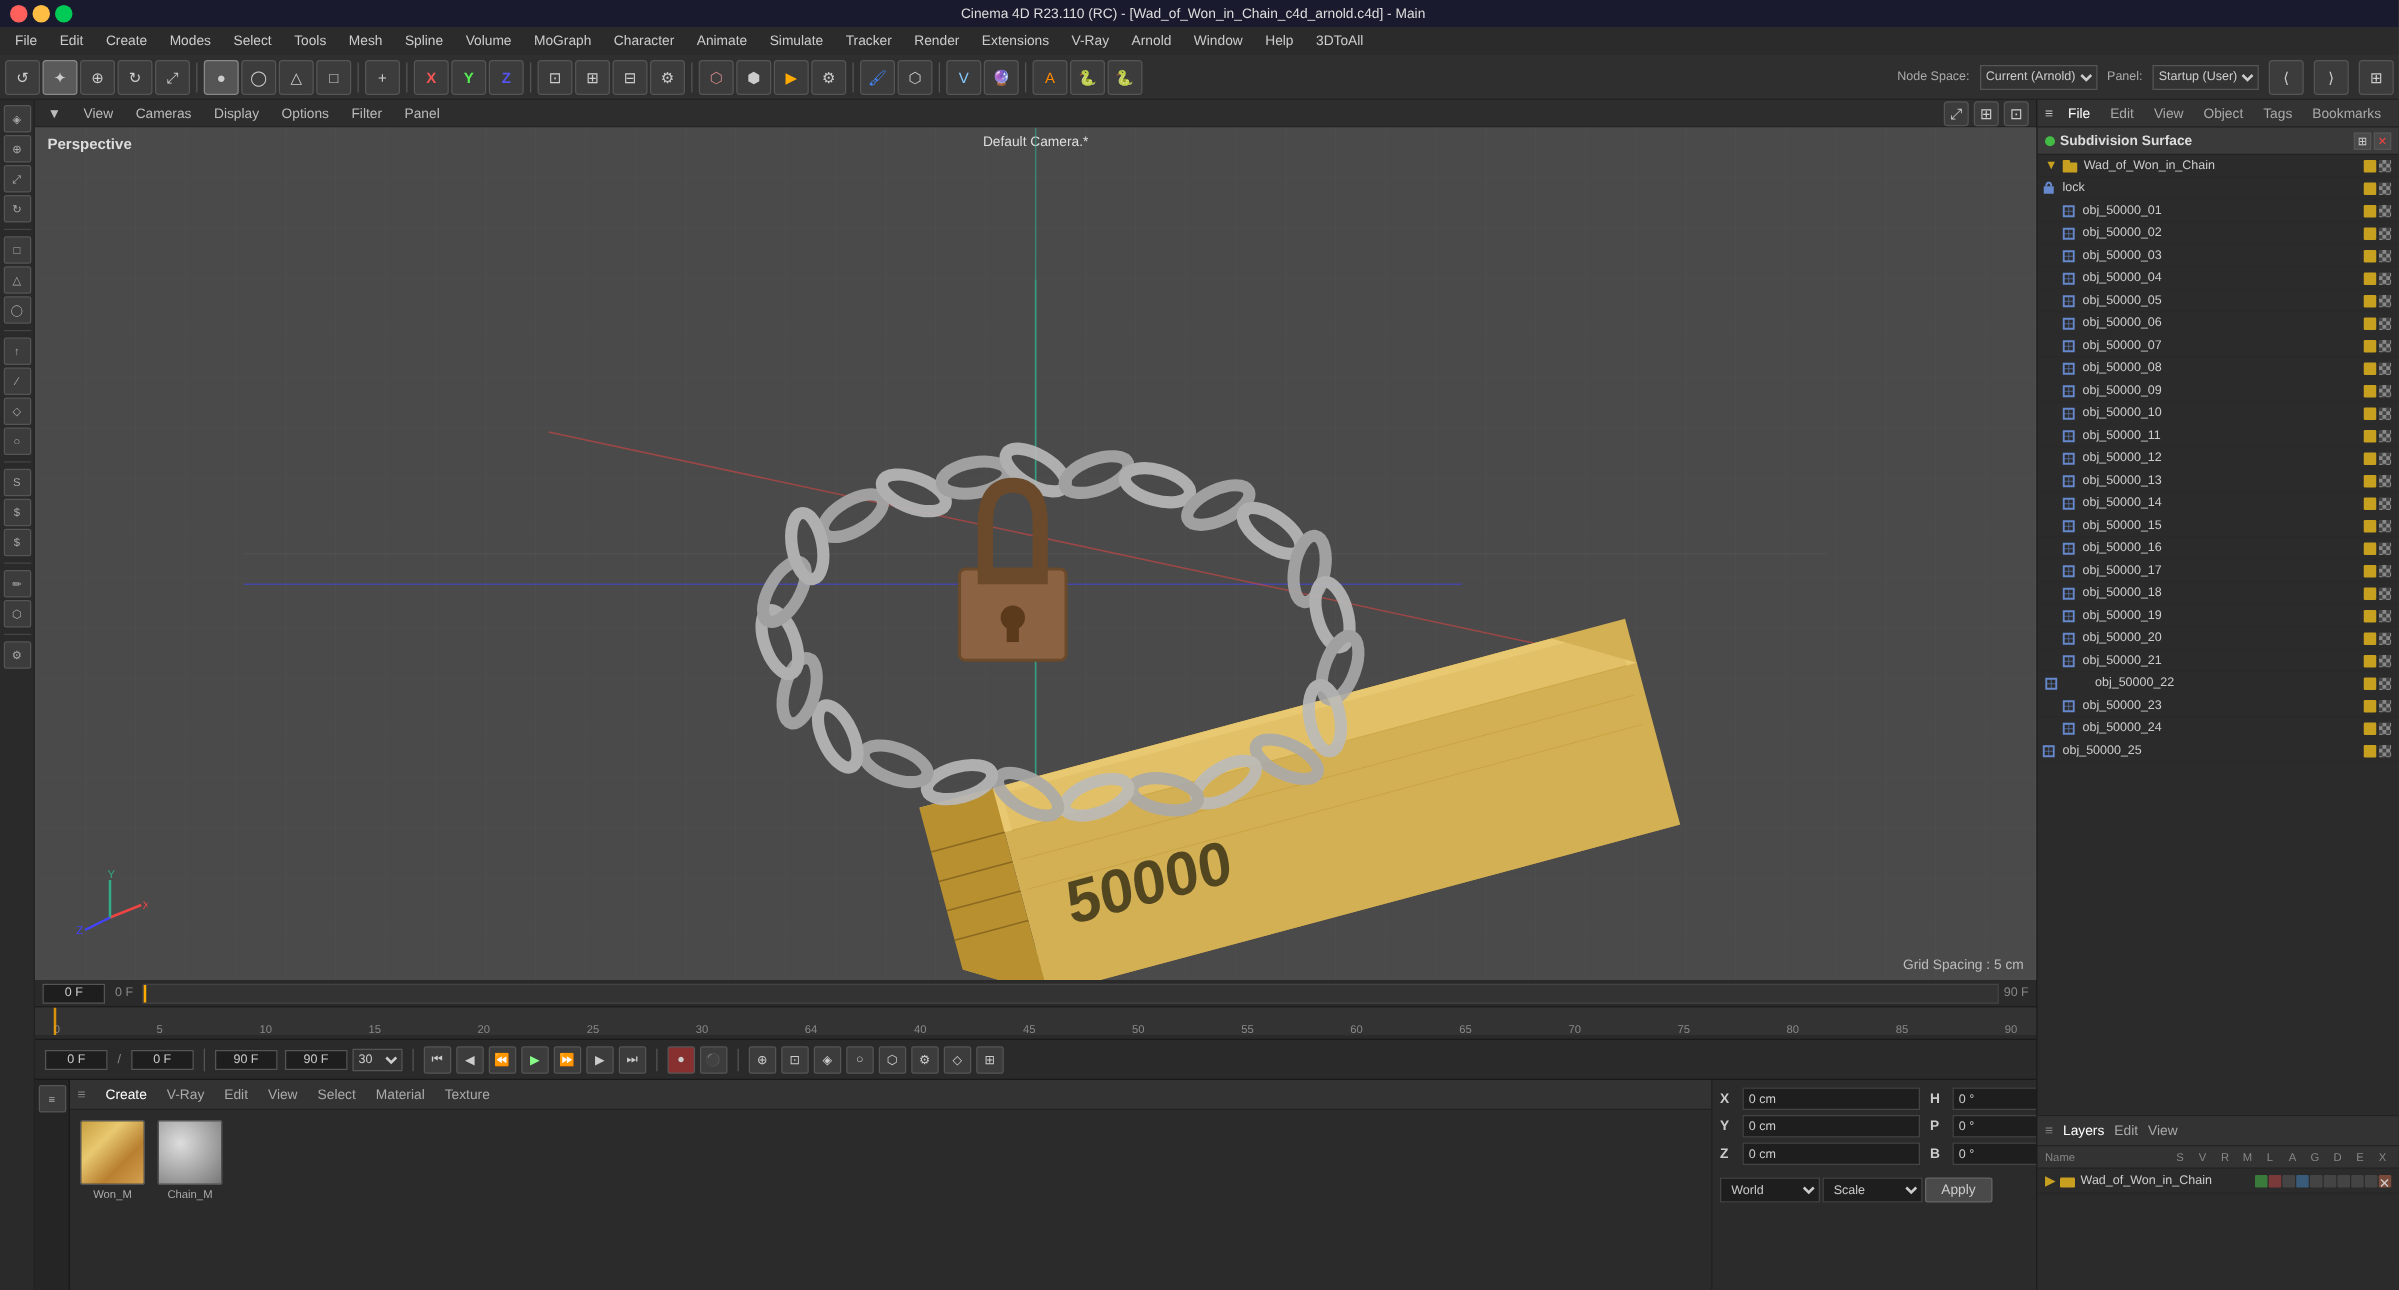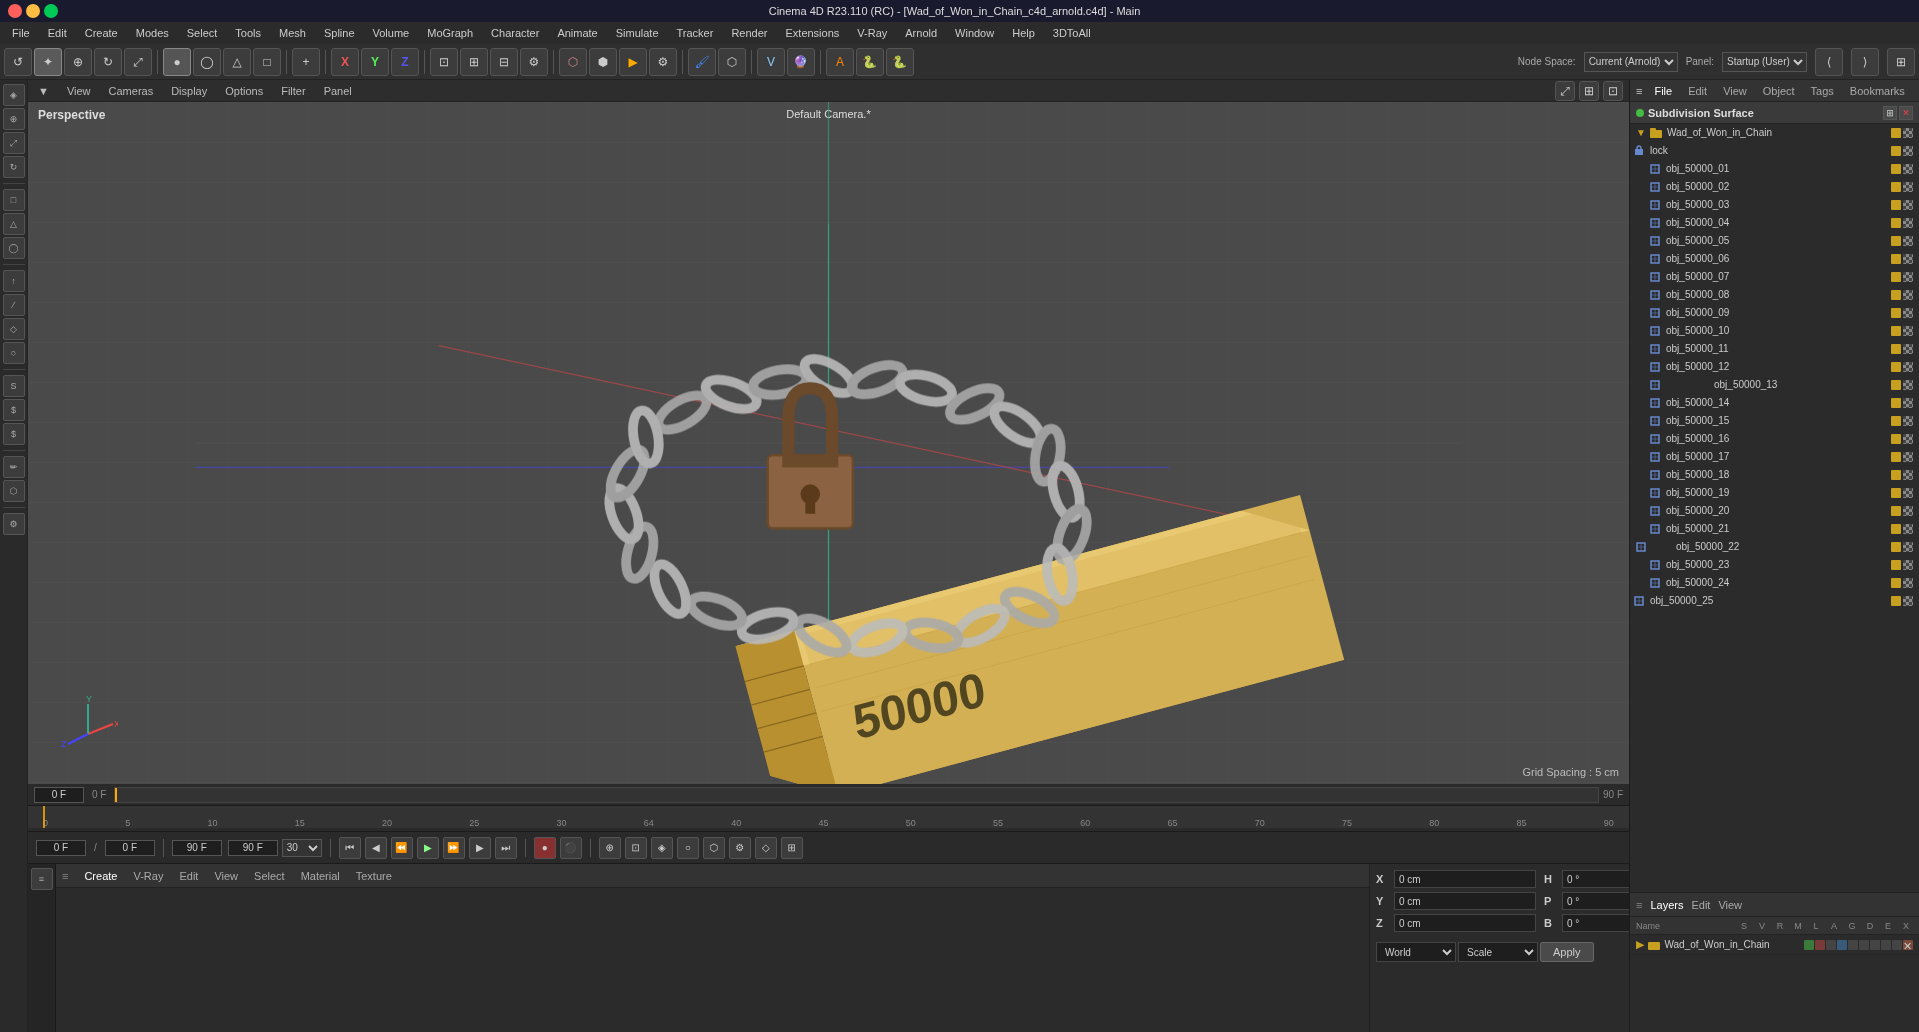"obj_50000_13" div.scene-item { gap: 48px -> none }
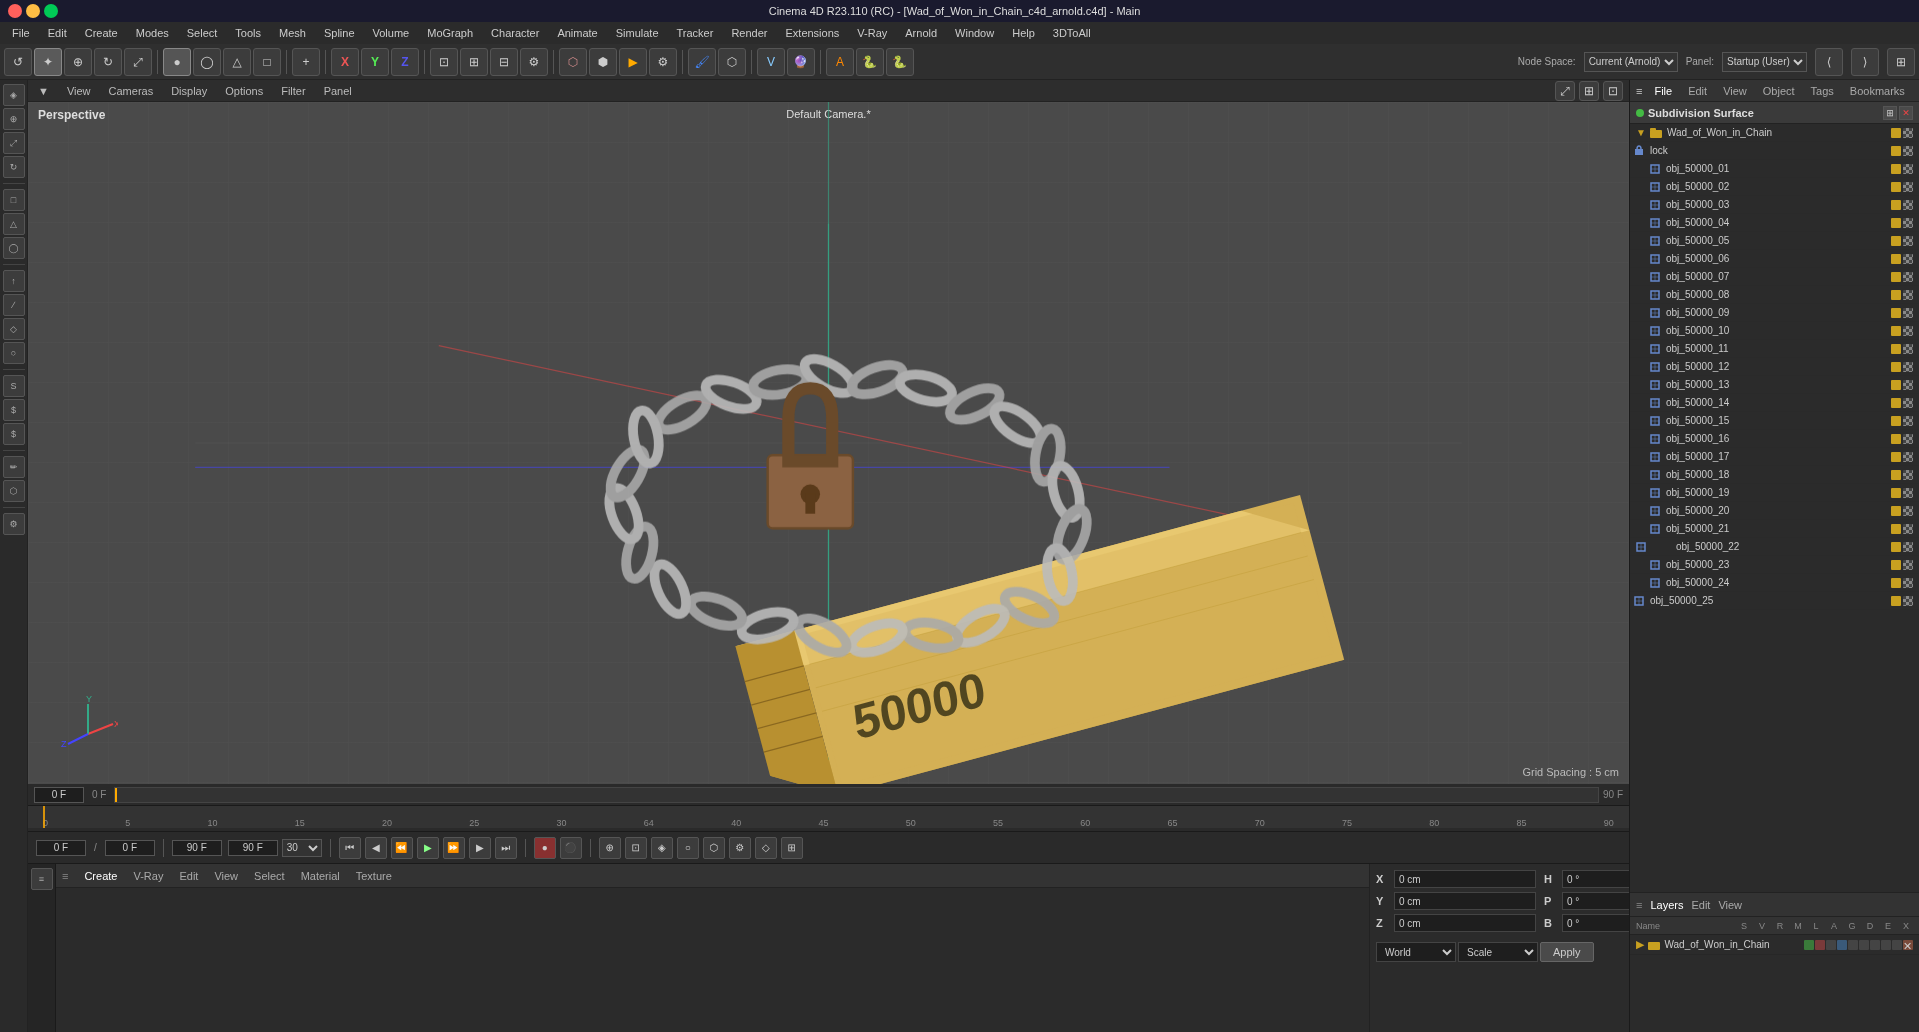"Won_M" div { html: none -> <div> <div> <div> </div> <div>Won_M</div> </div> <div> <div> </div> <div>Chain_M</div> </div> </div> }
